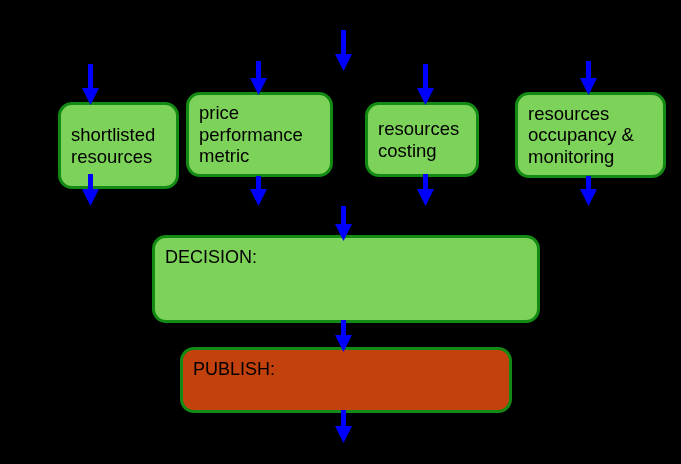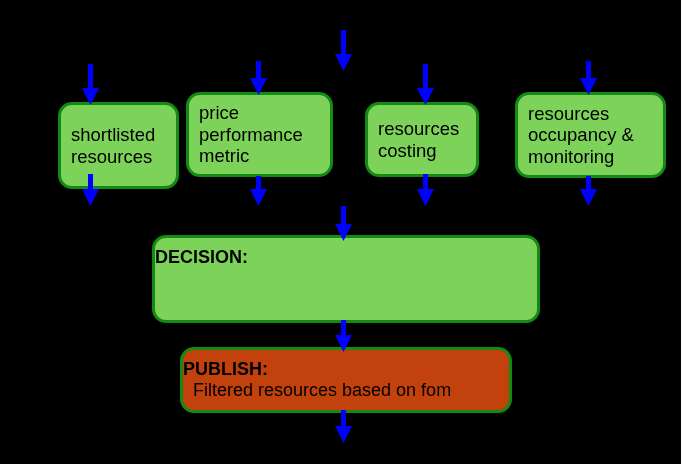"DECISION:" .node .head { font-weight: bold -> normal; padding: 0 0 -> 0 10px }
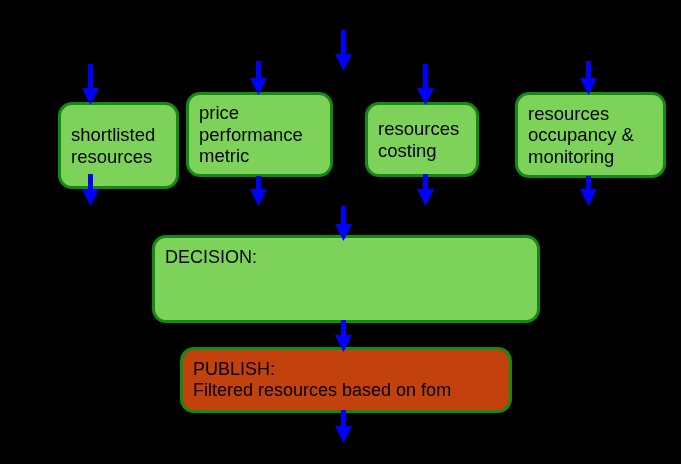"Filtered resources based on fom" span.txt { html: <span>Filtered resources based on fom</span> -> none }
